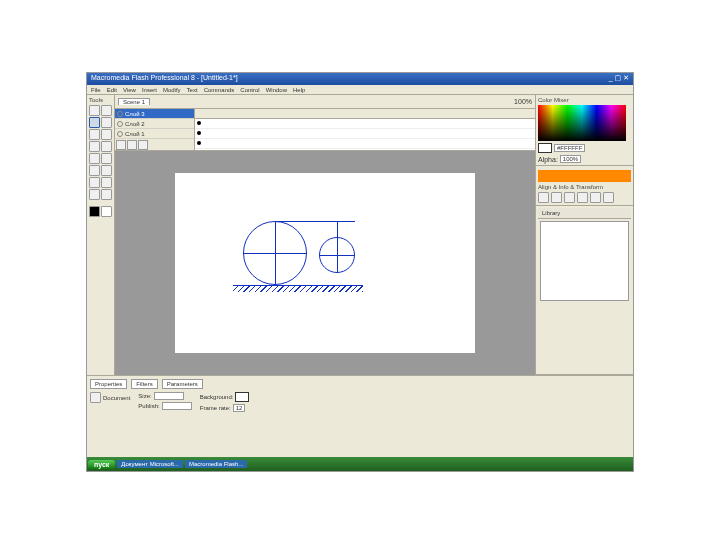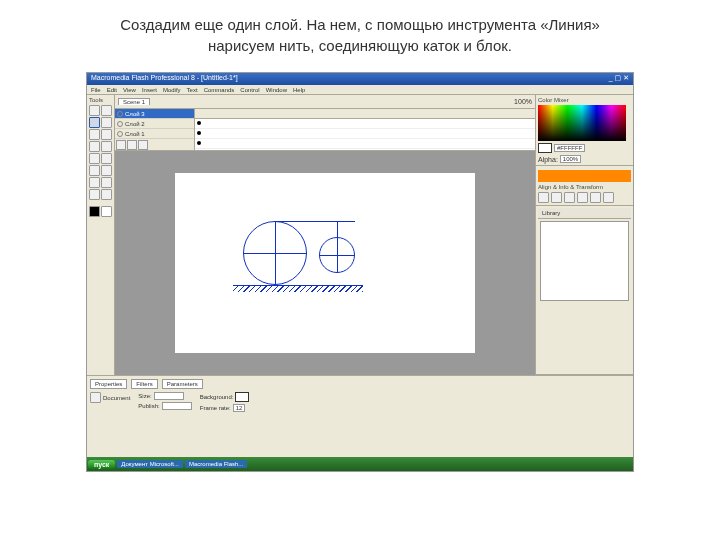"Создадим еще один слой. На" div.caption { html: <div> <span>Создадим еще один слой. На нем, с помощью инструмента «Линия»</span><br> <span>нарисуем нить, соединяющую каток и блок.</span> </div> -> none }
